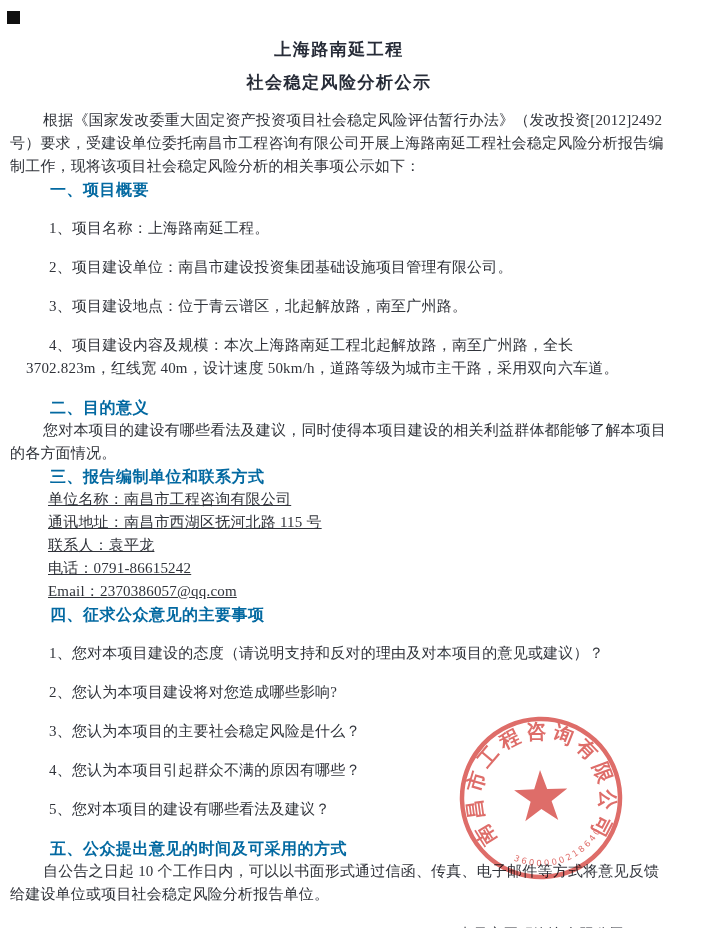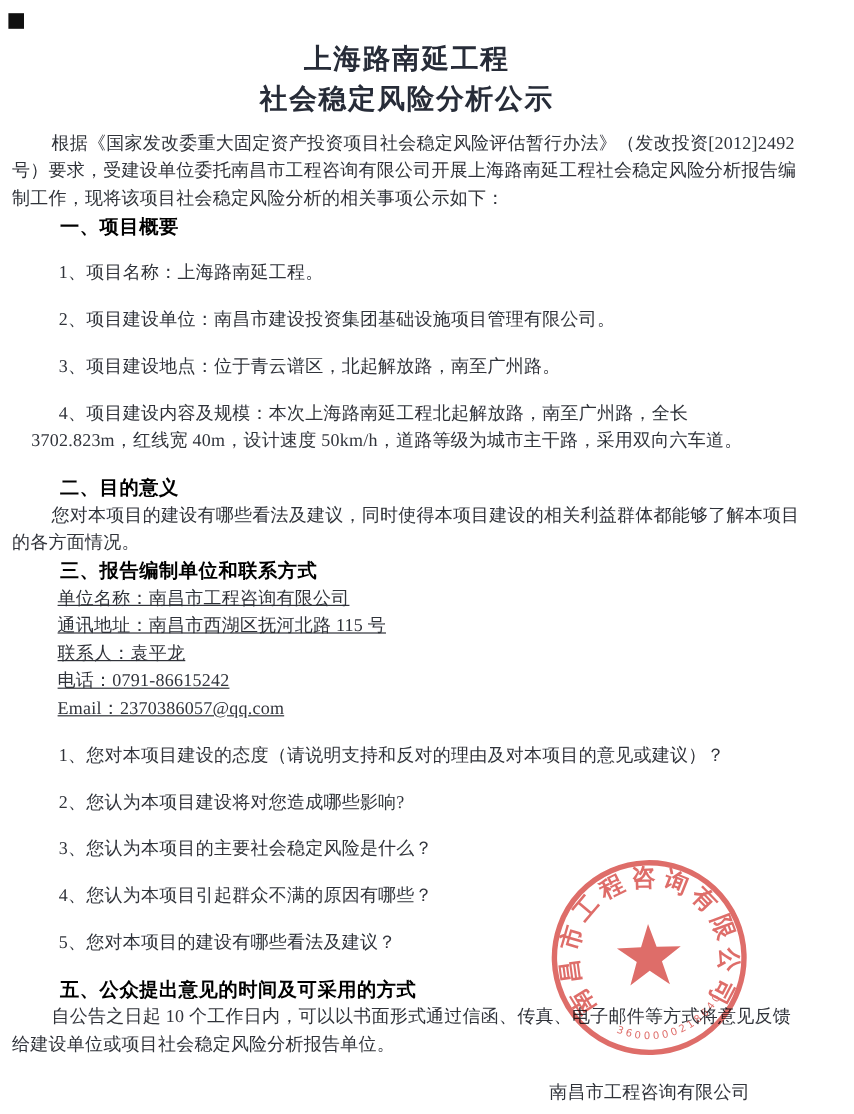"上海路南延工程" .title-line { font-size: 23px -> 17px }
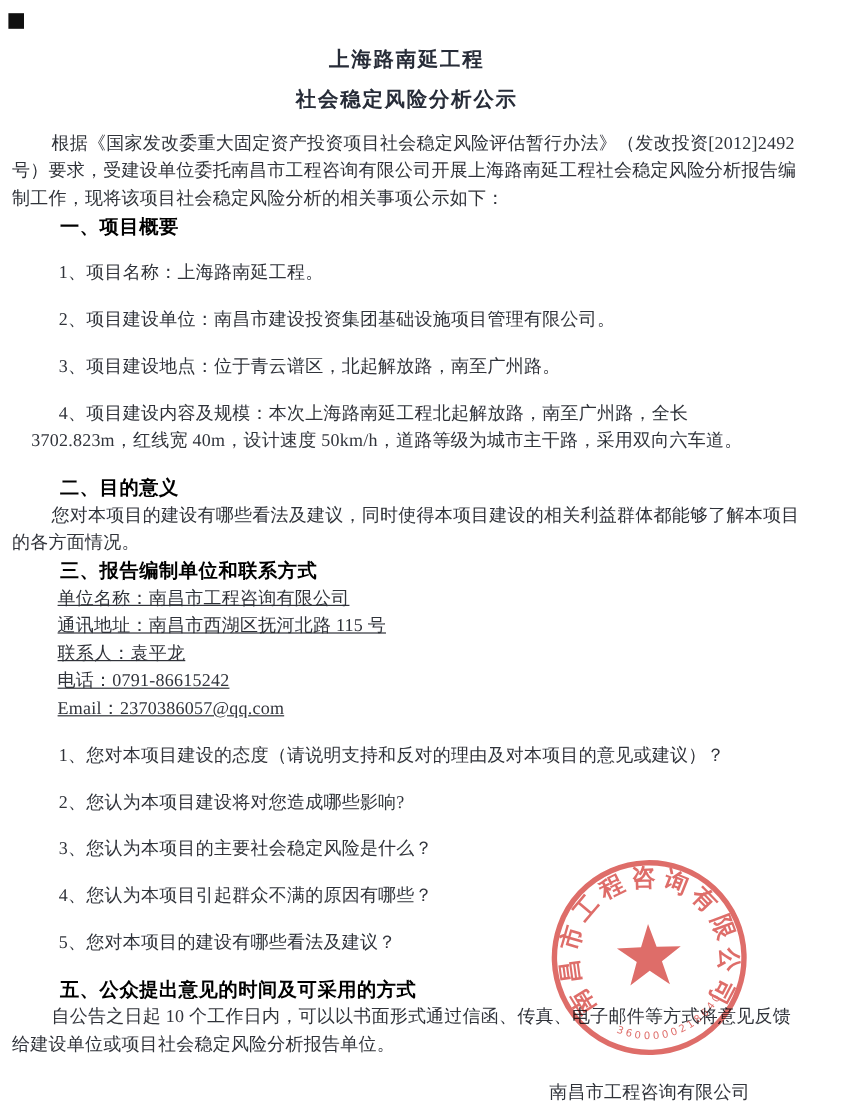"一、项目概要" .heading { color: #000000 -> #0369a1 }
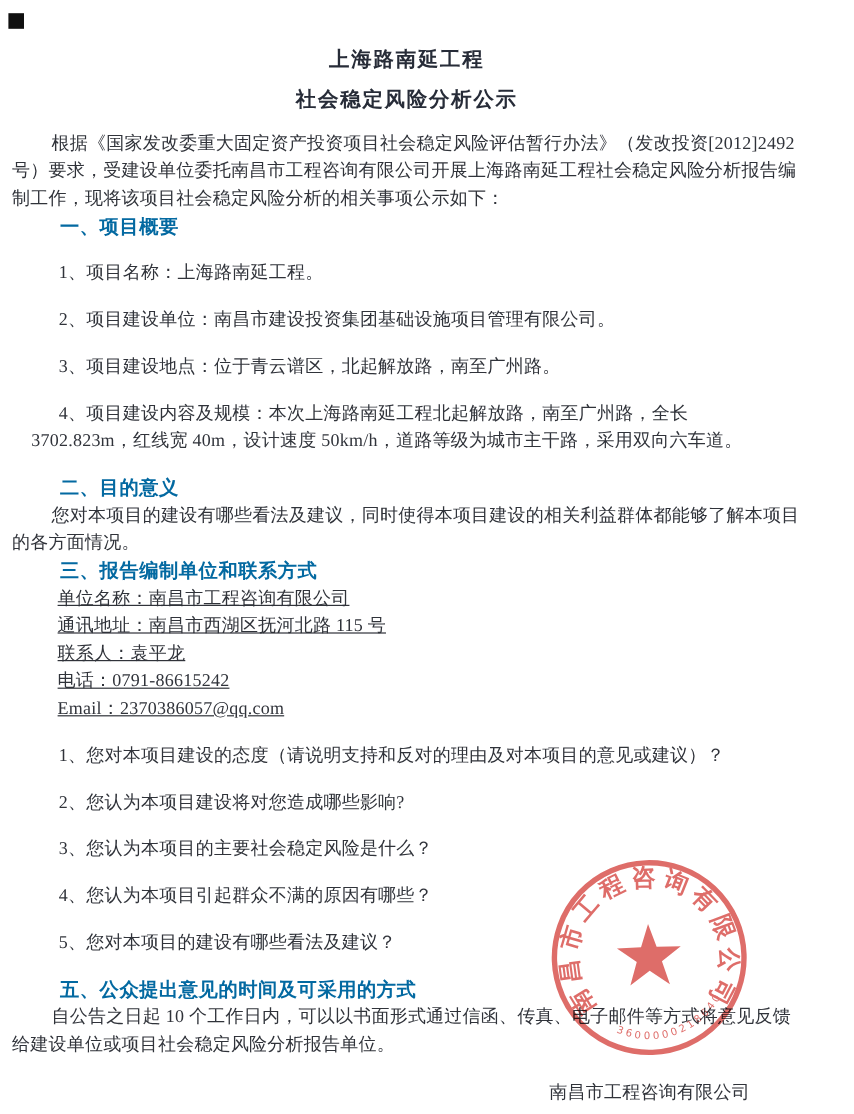"四、征求公众意见的主要事项" h2.heading { html: none -> <h2>四、征求公众意见的主要事项</h2> }
